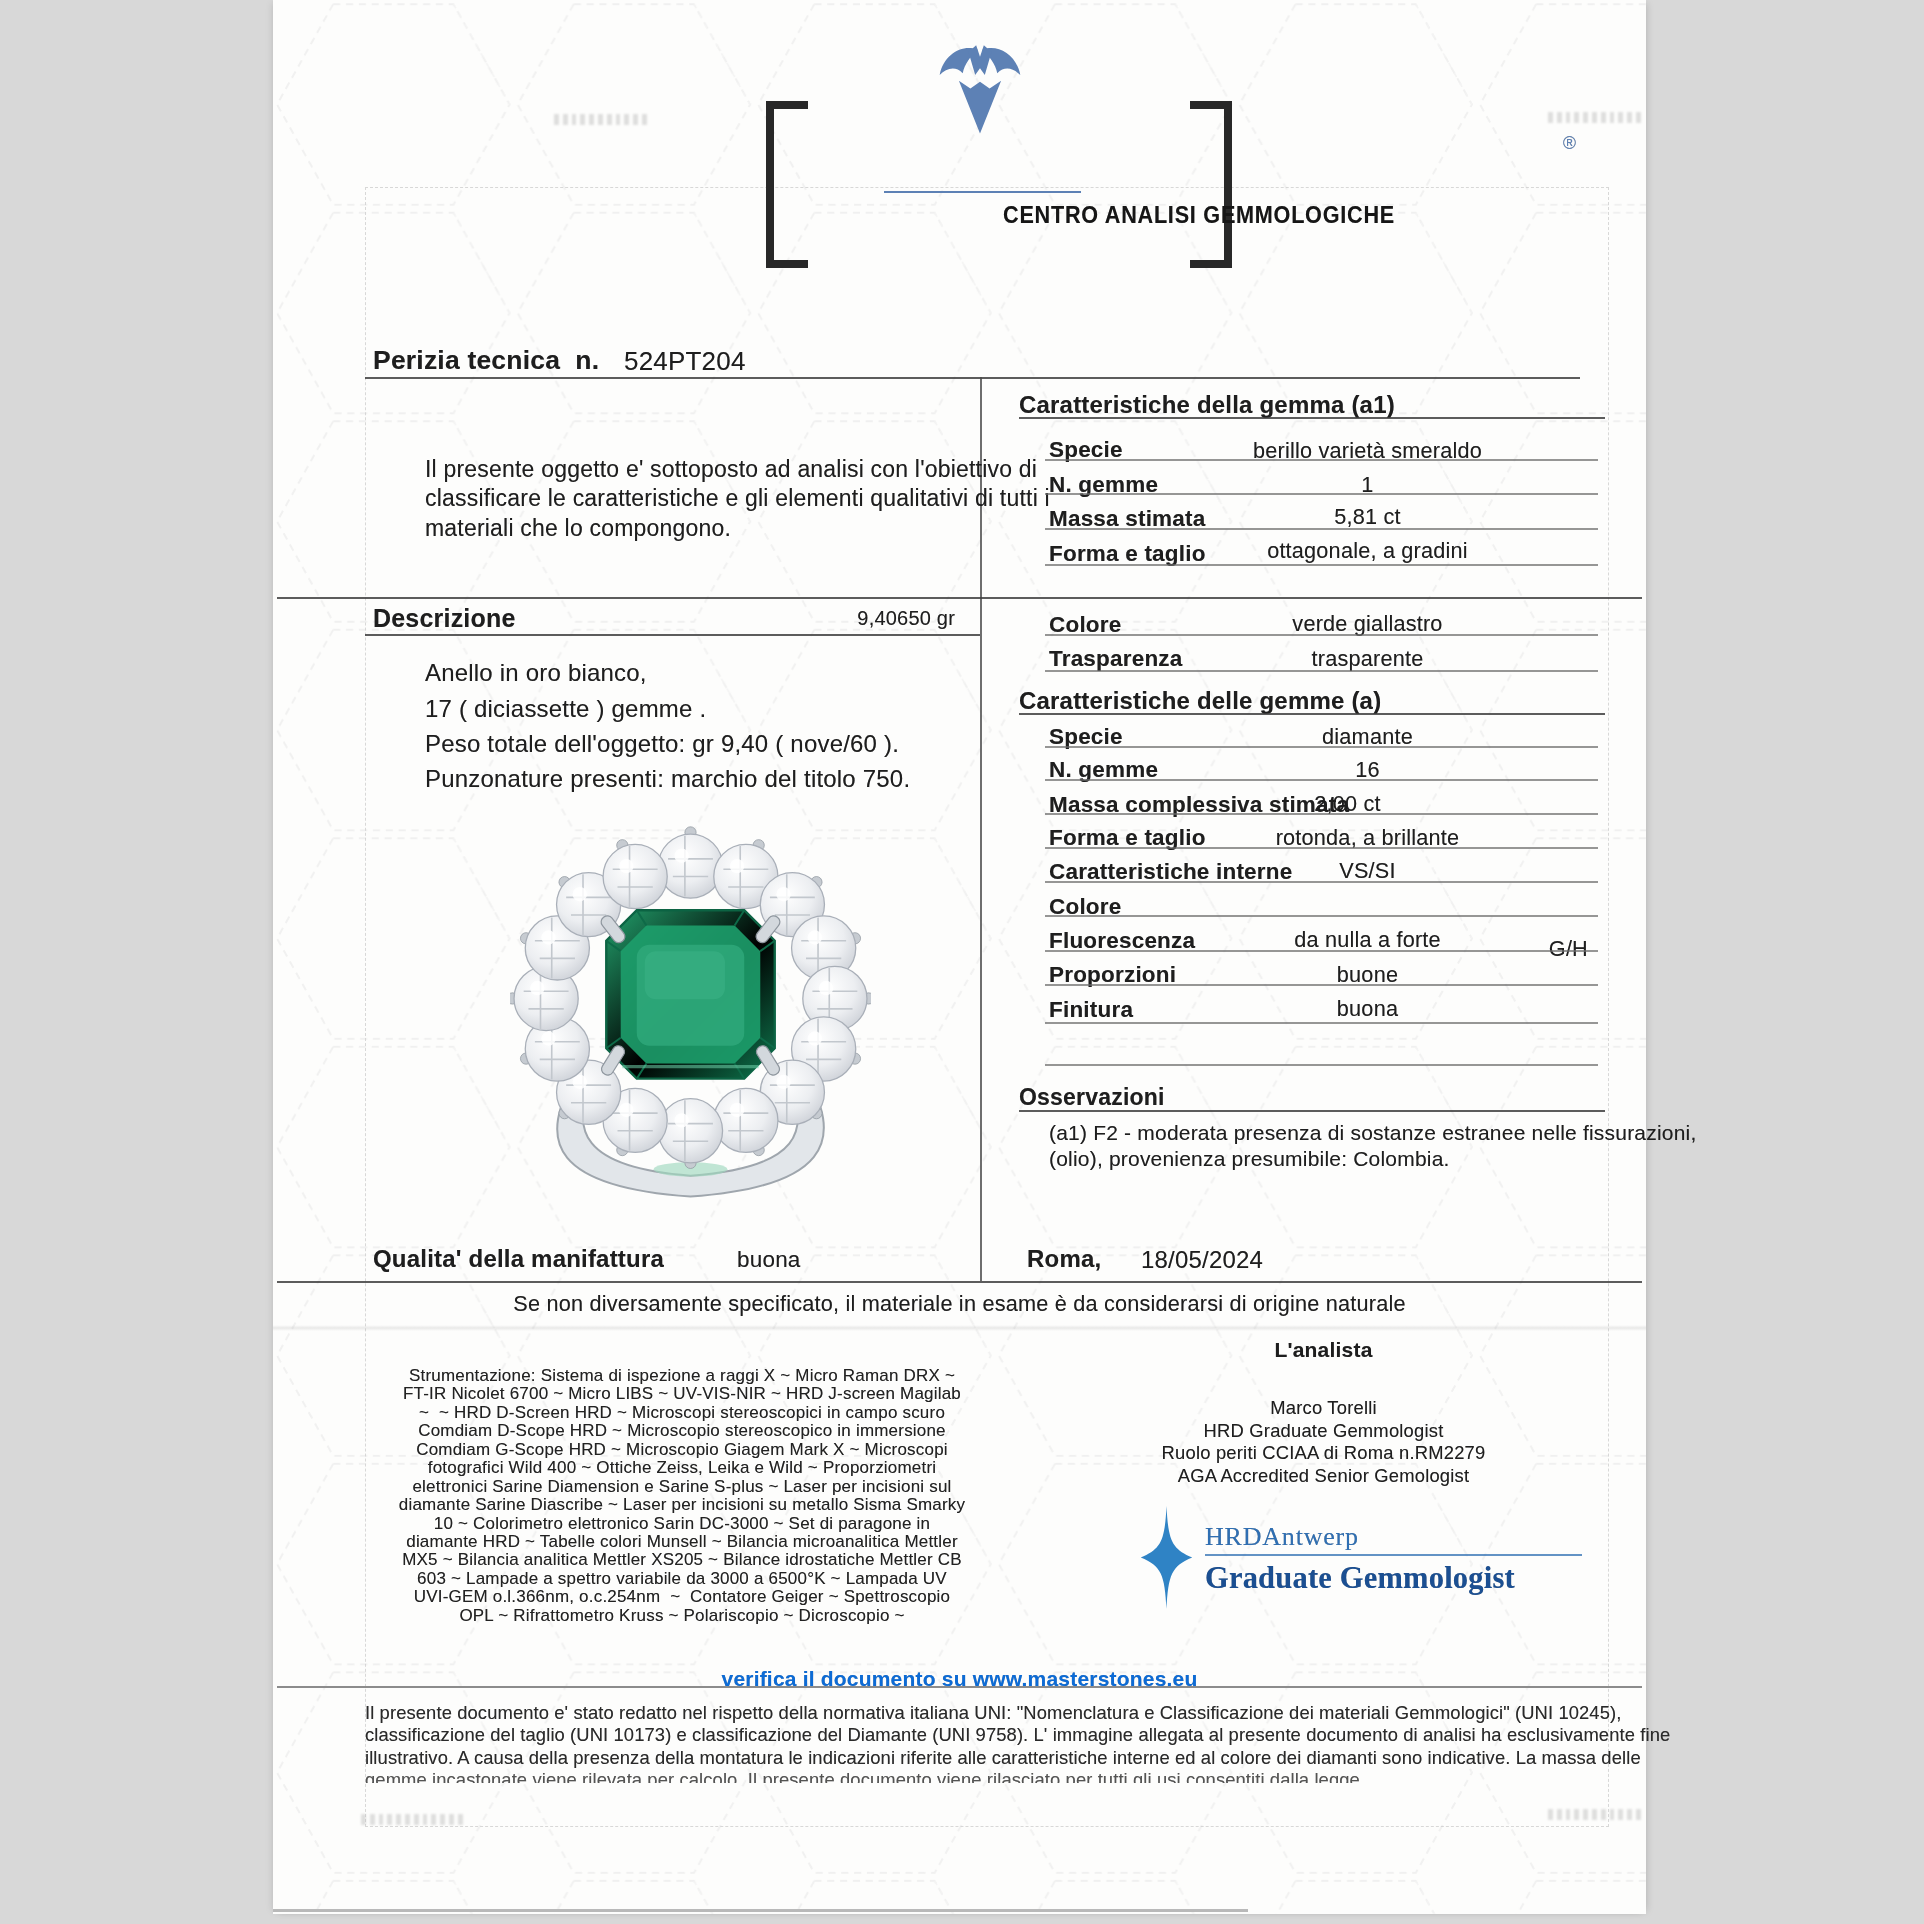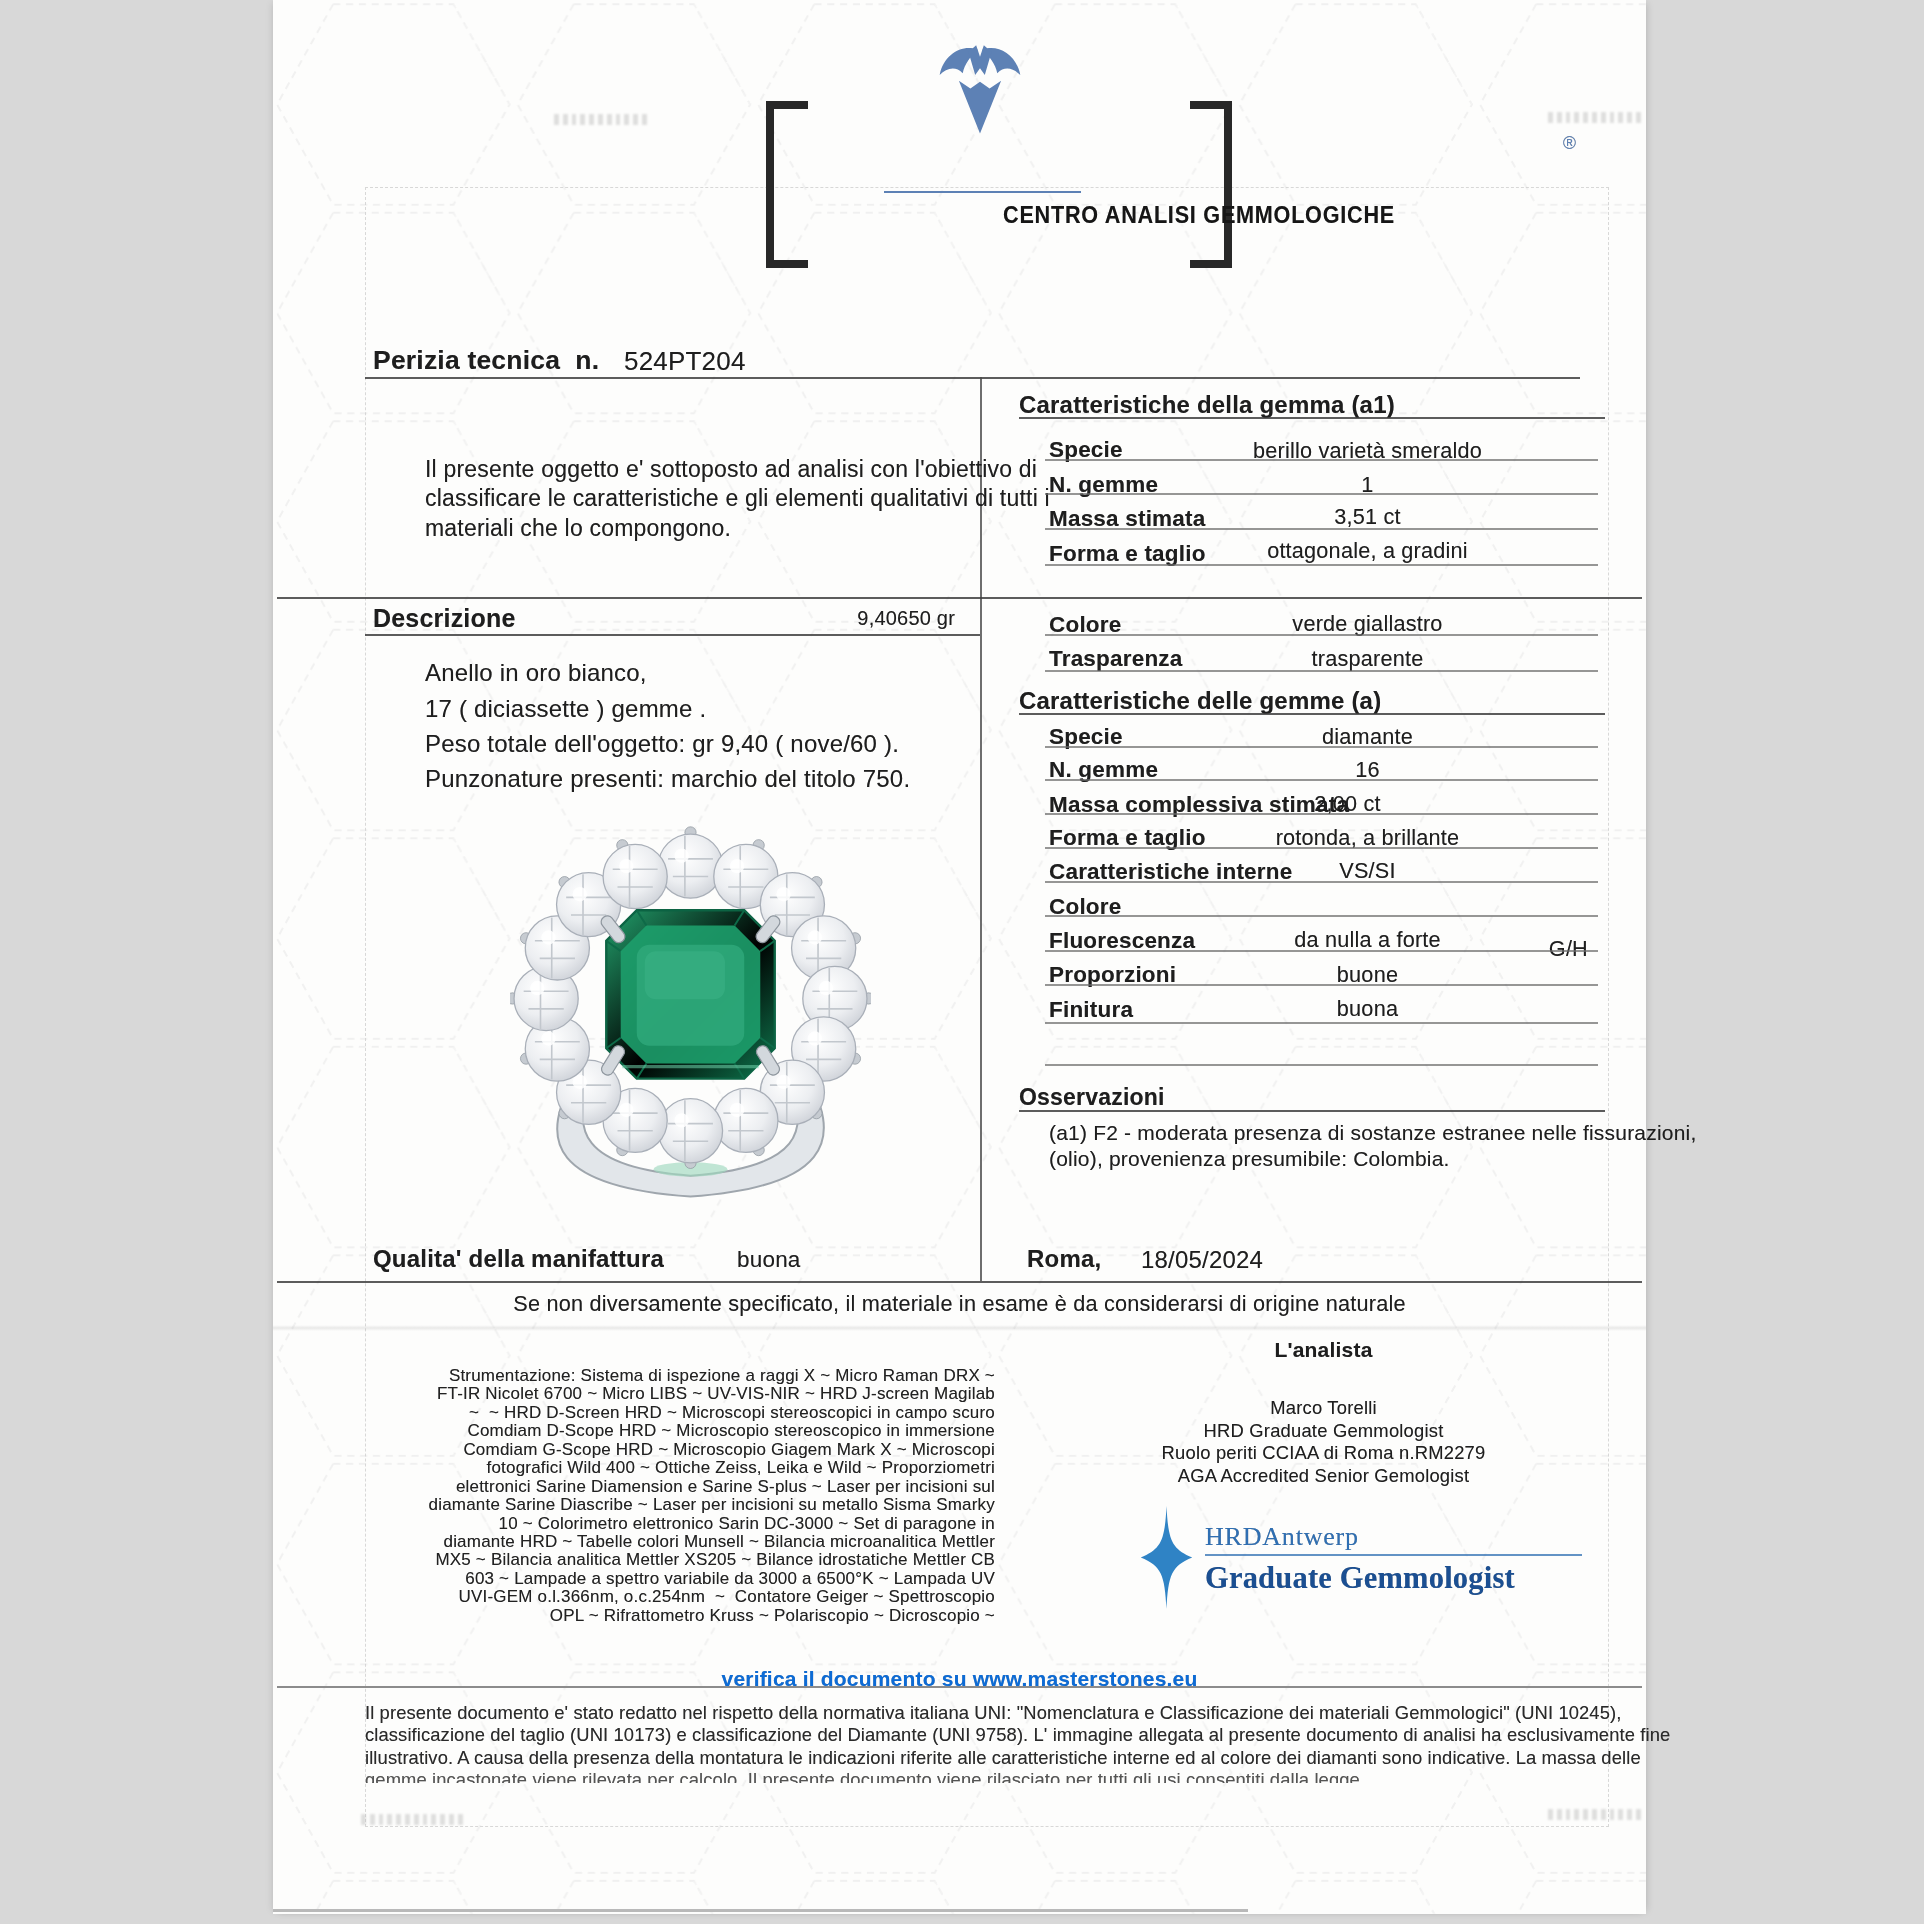"3,51 ct" div.t { text: 3,51 -> 5,81 }
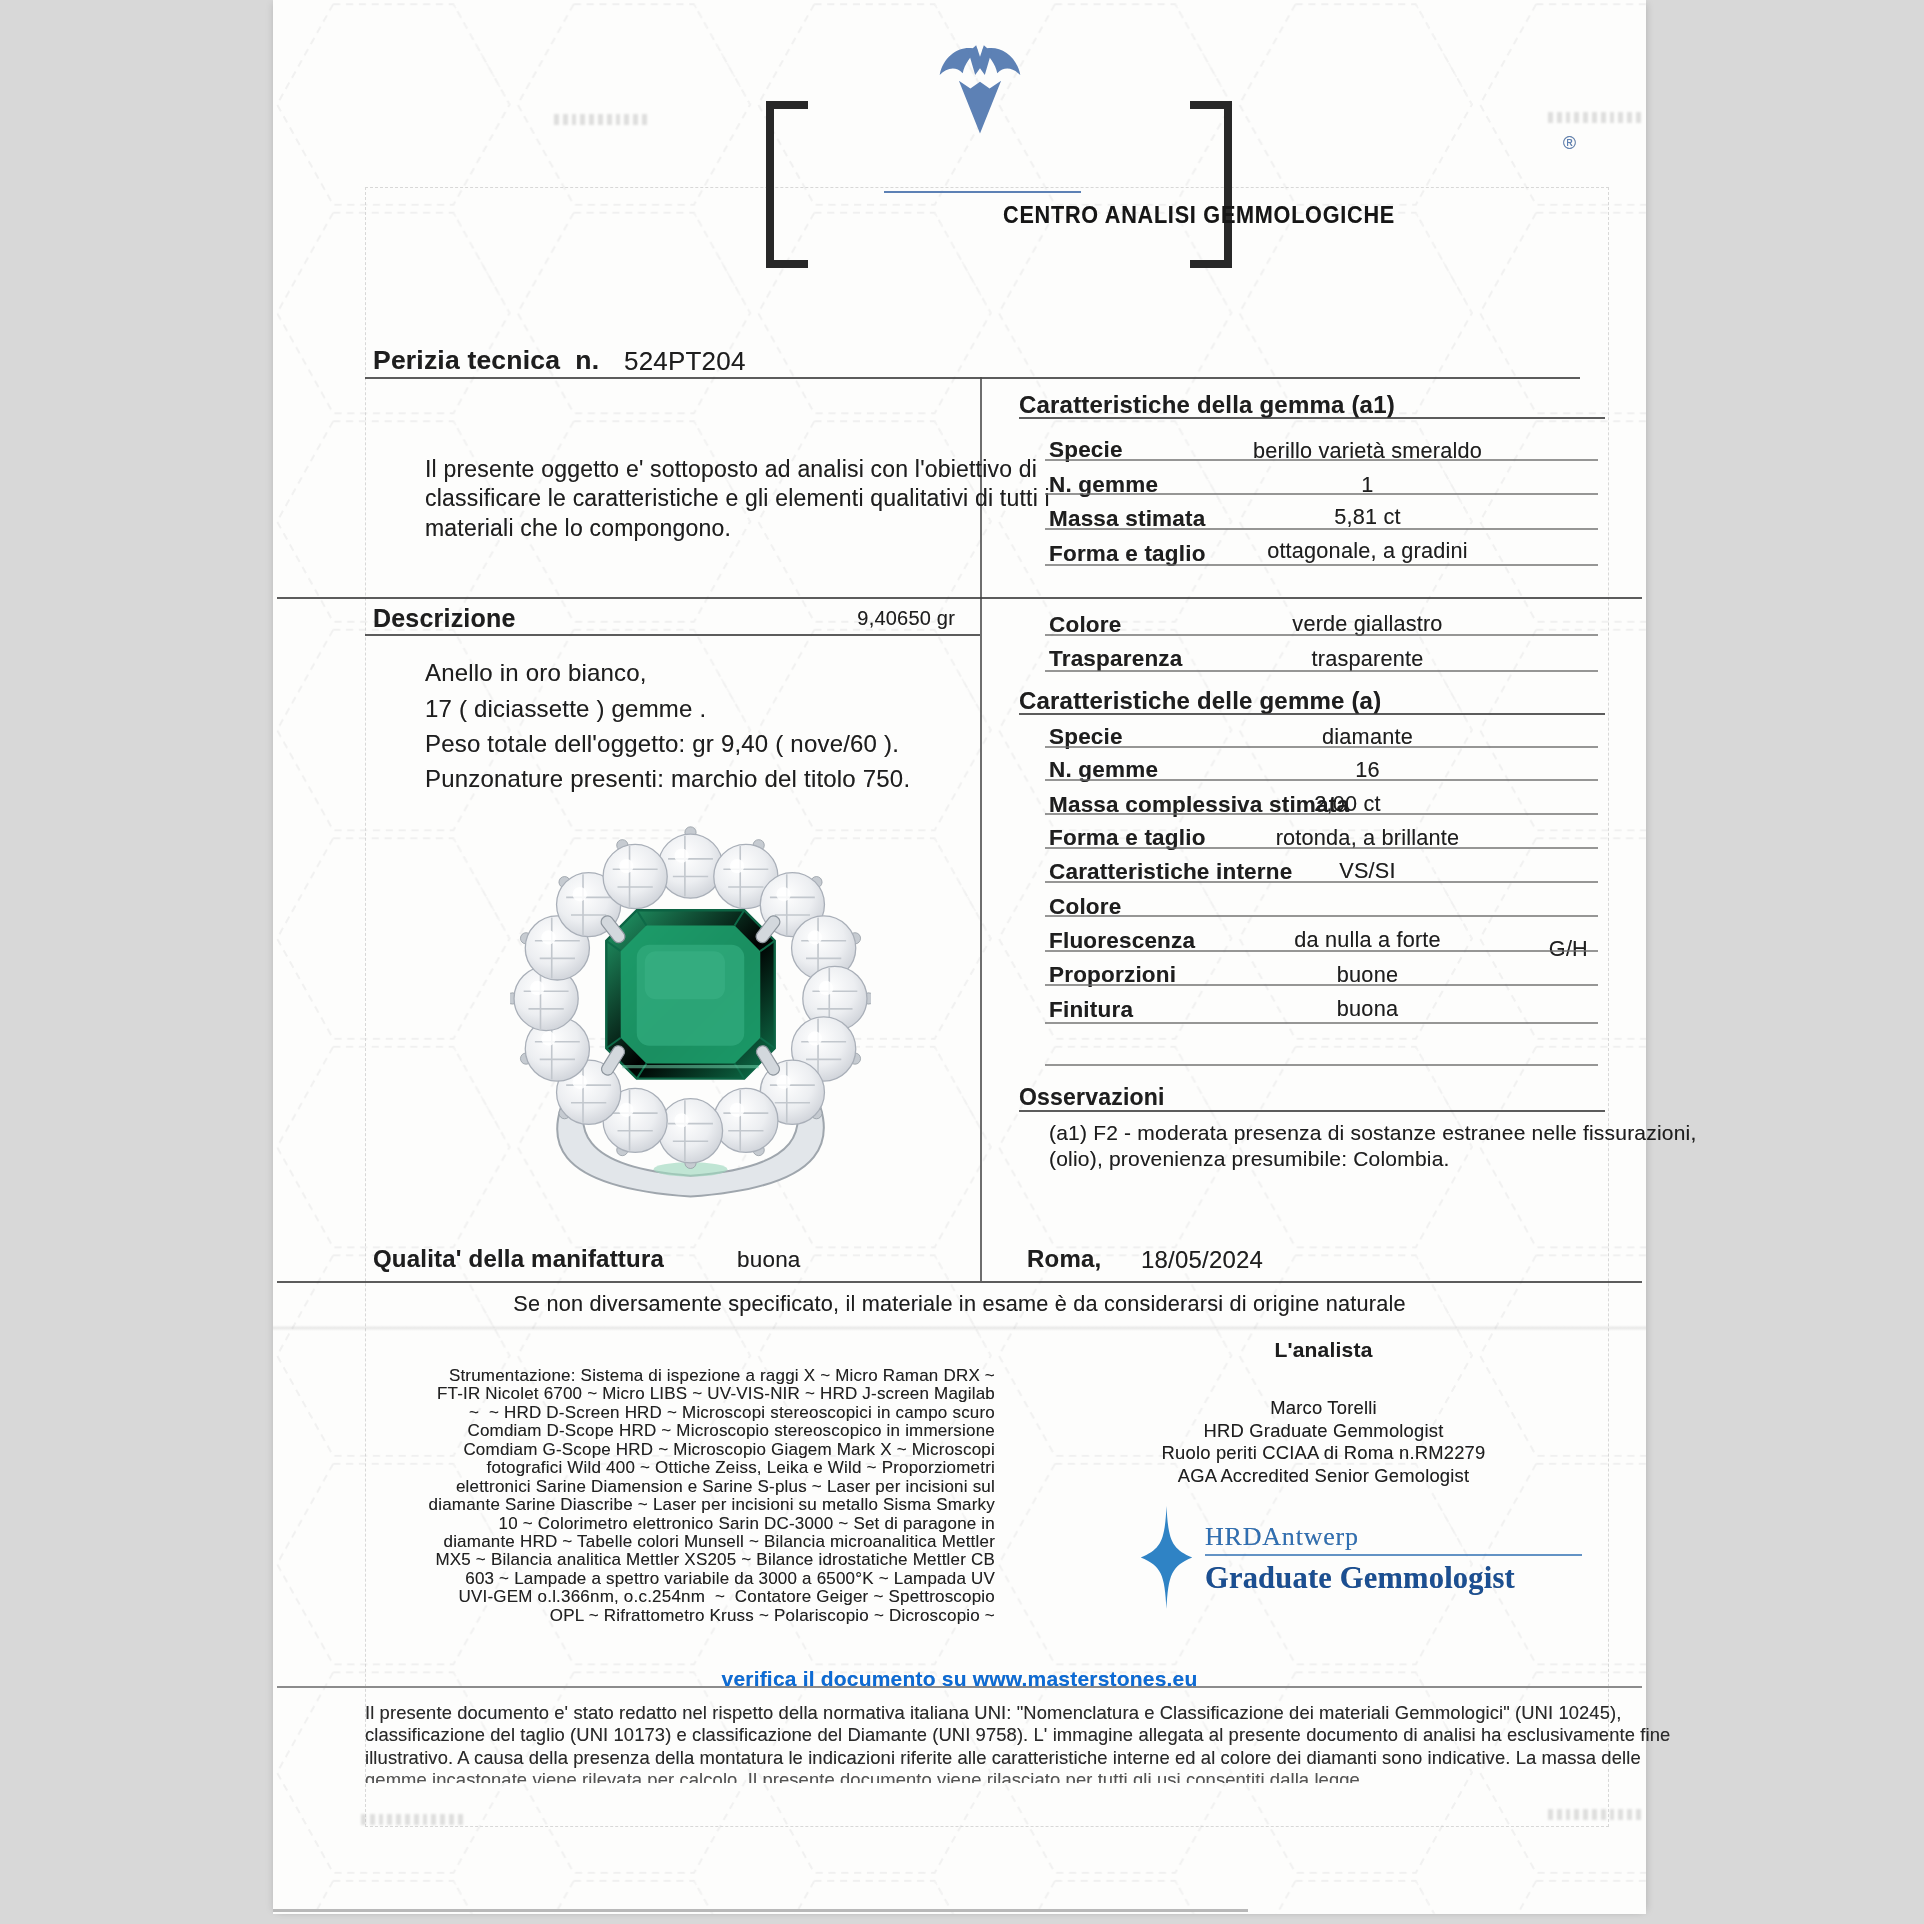"Strumentazione: Sistema di ispezione a" .instr { text-align: right -> center }
